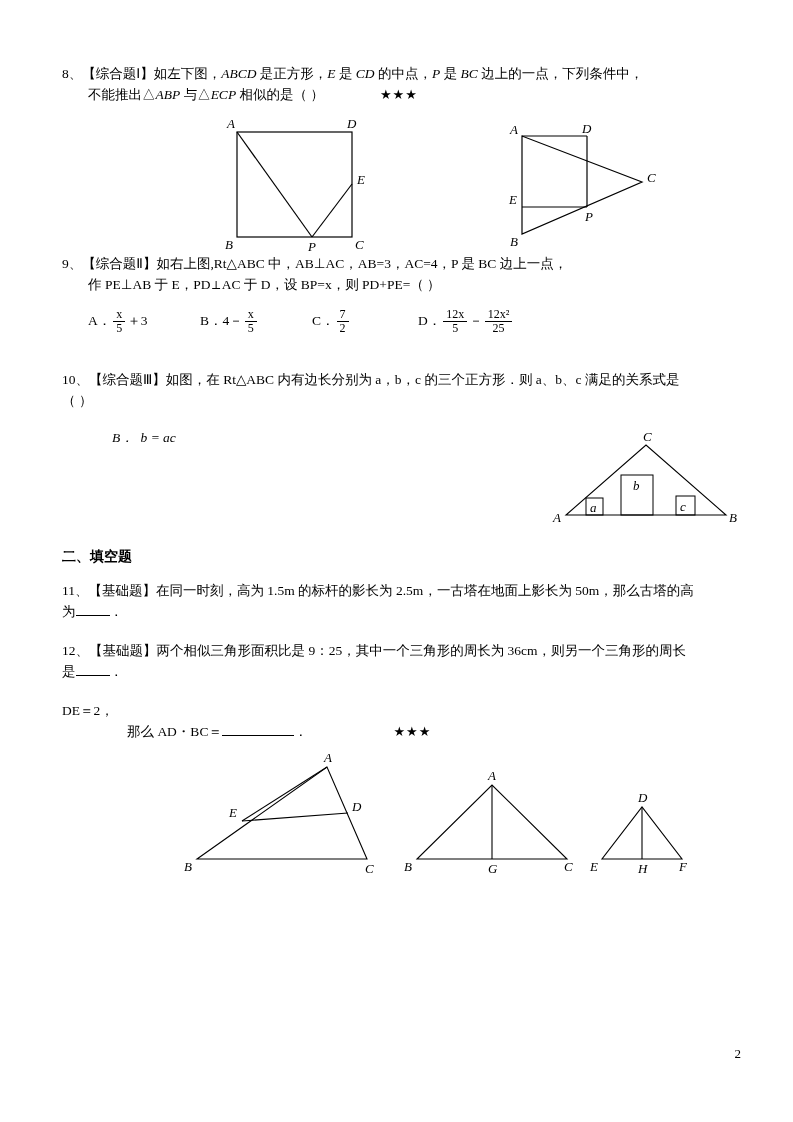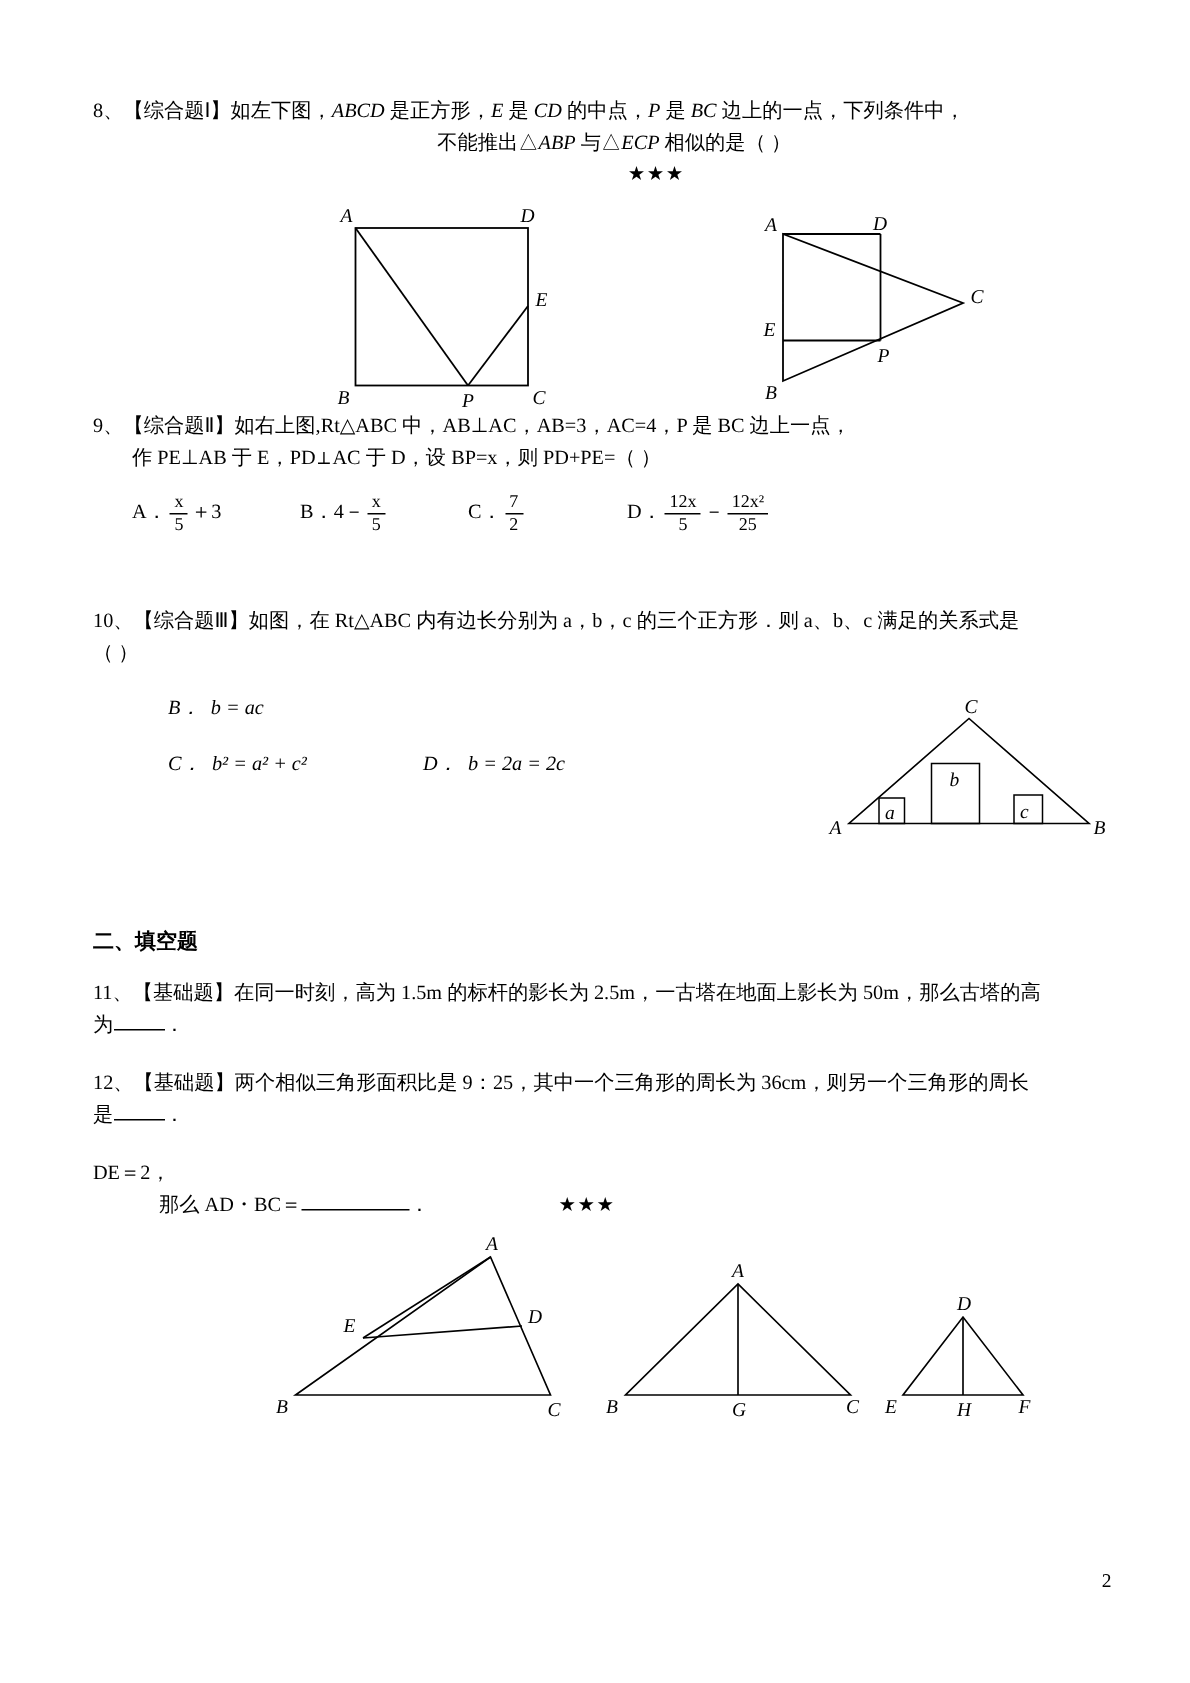"不能推出△ABP 与△ECP 相似的是（ ）" div.qline { align-items: center -> none; flex-direction: column -> none }
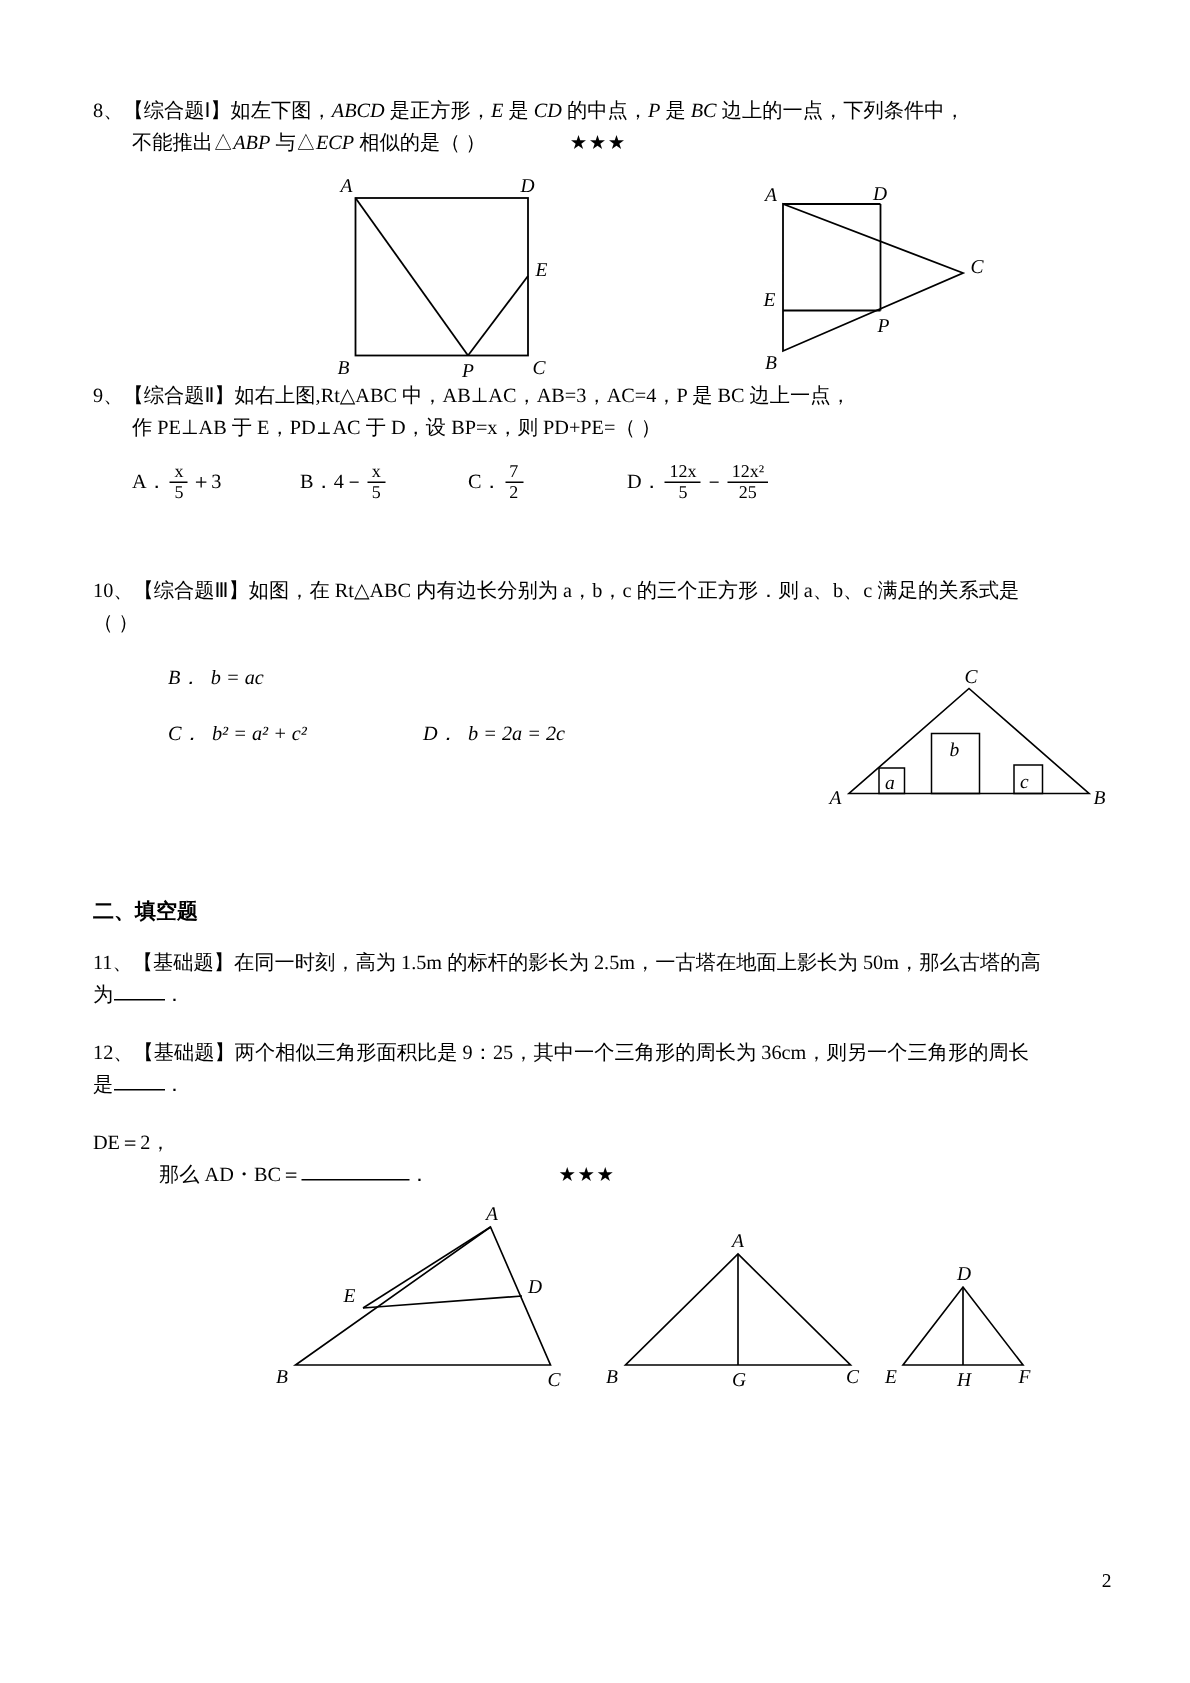"10、【综合题Ⅲ】如图，在 Rt△ABC 内有边长分别为 a，b，c" div.q { margin-top: 48px -> 34px }
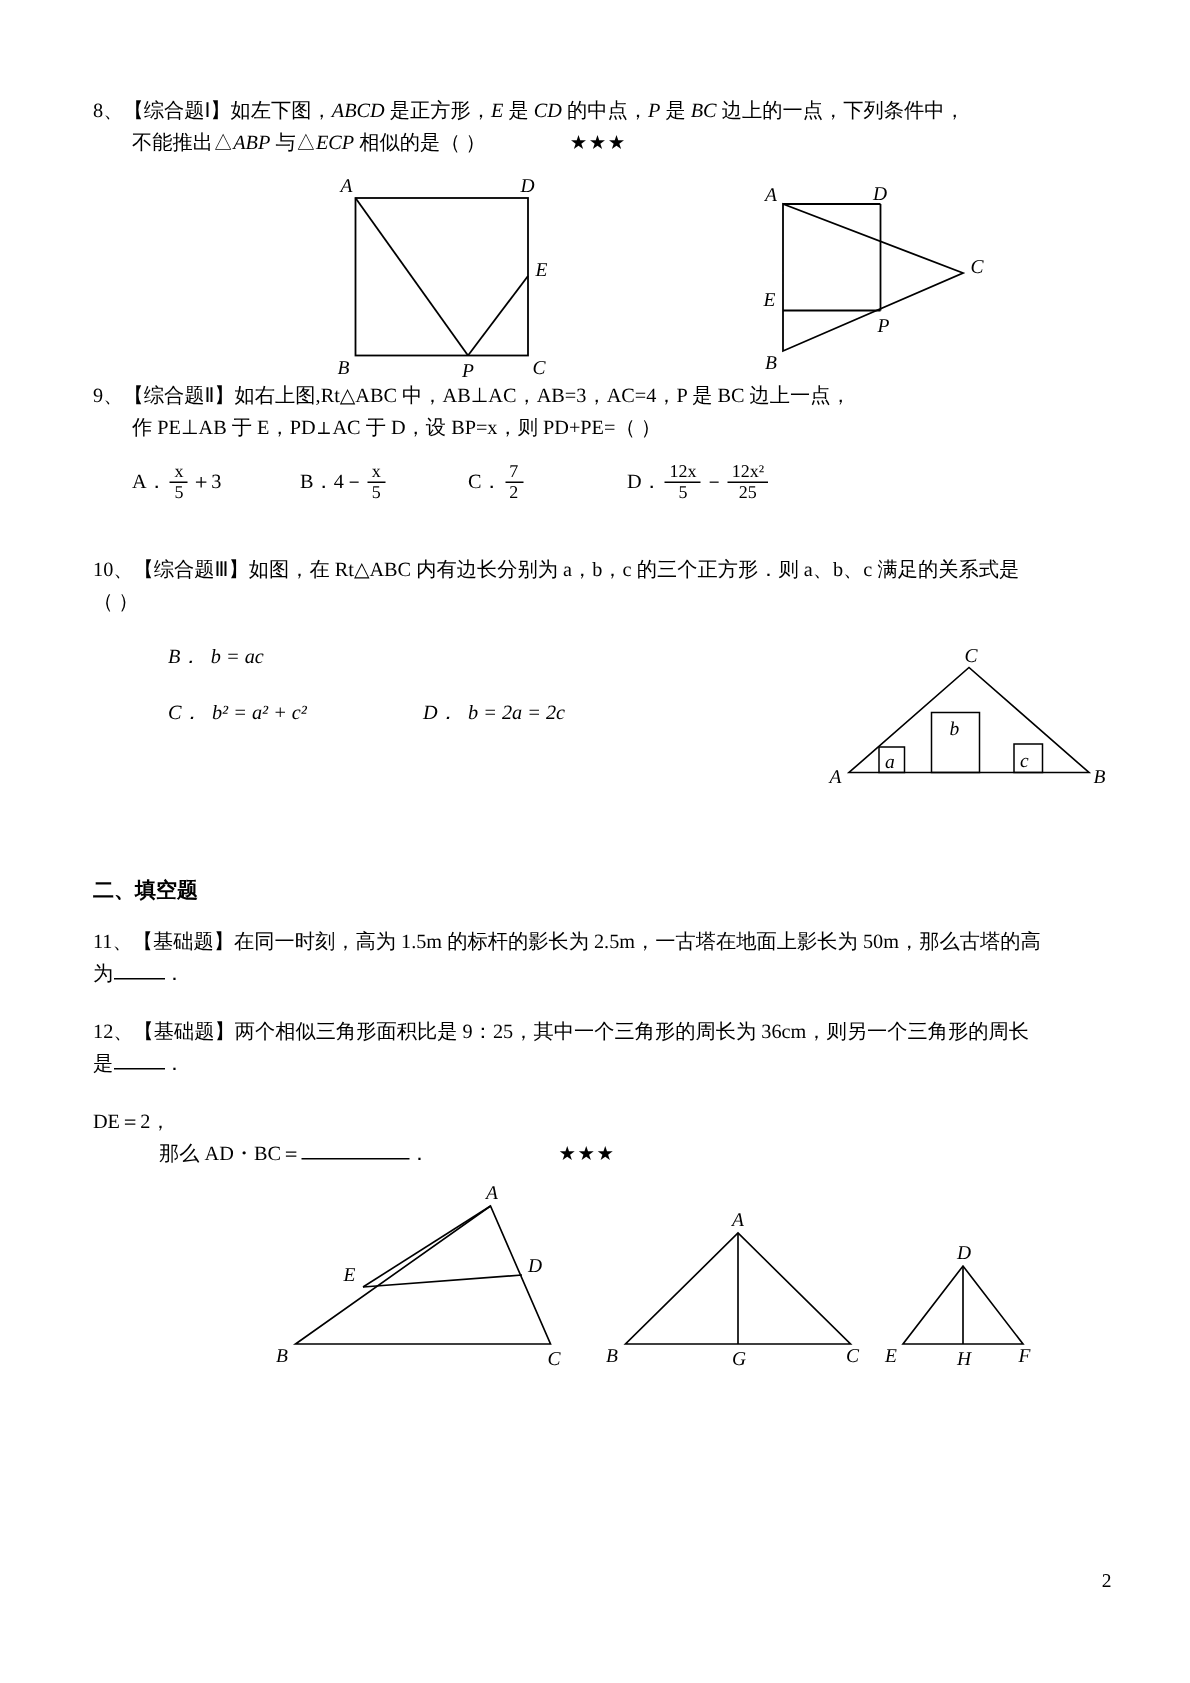"C． b² = a² +" div.opts { html: <div> <div><i>C．</i>&nbsp;&nbsp;<i>b² = a² + c²</i></div> <div><i>D．</i>&nbsp;&nbsp;<i>b = 2a = 2c</i></div> </div> -> none }
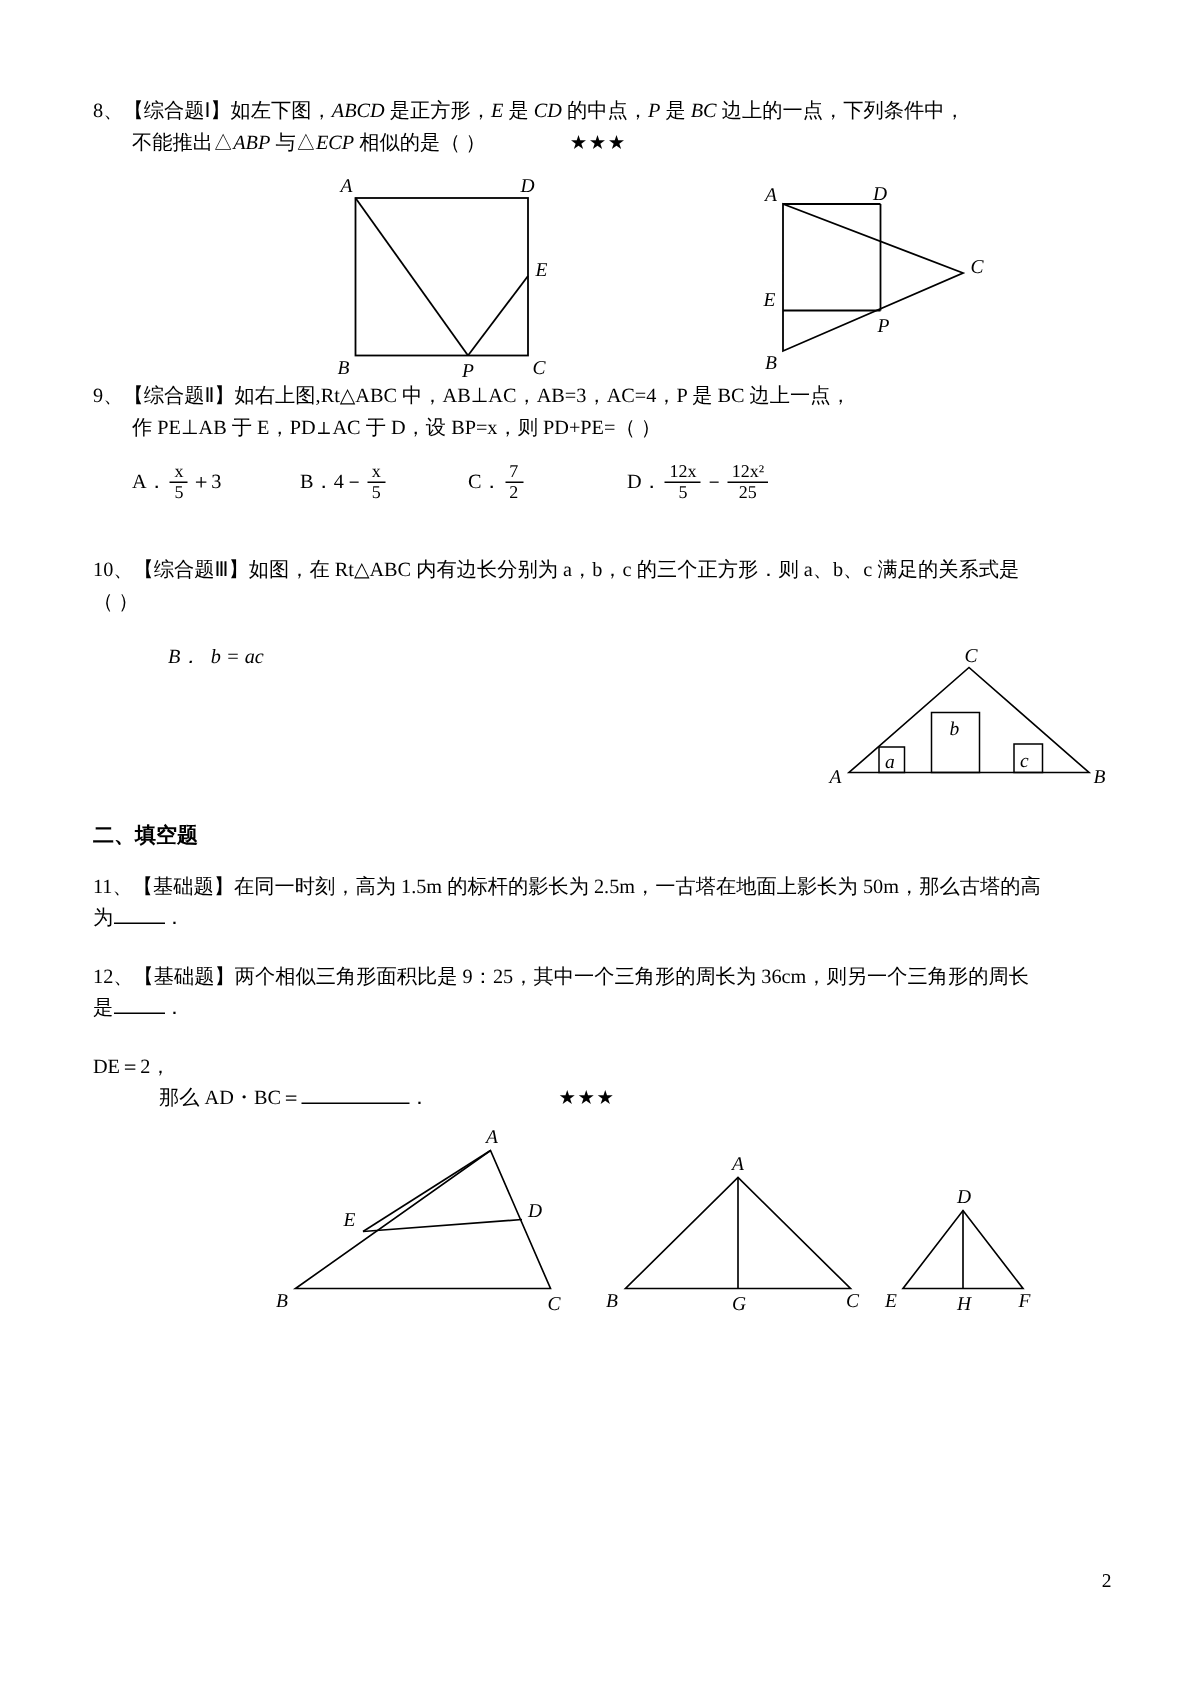"那么 AD・BC＝ ．" span { margin-left: none -> 21px }
